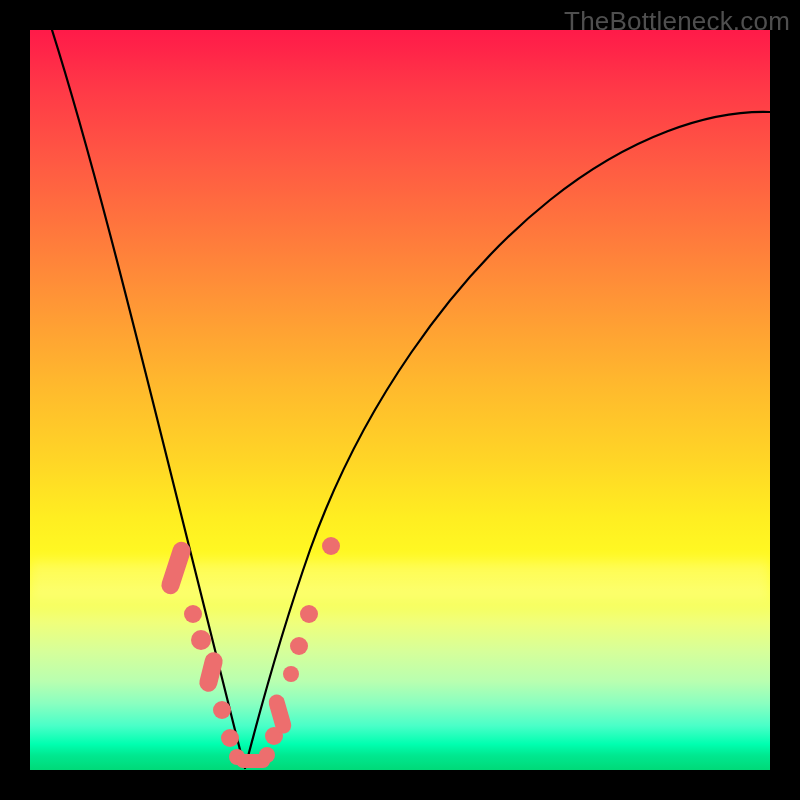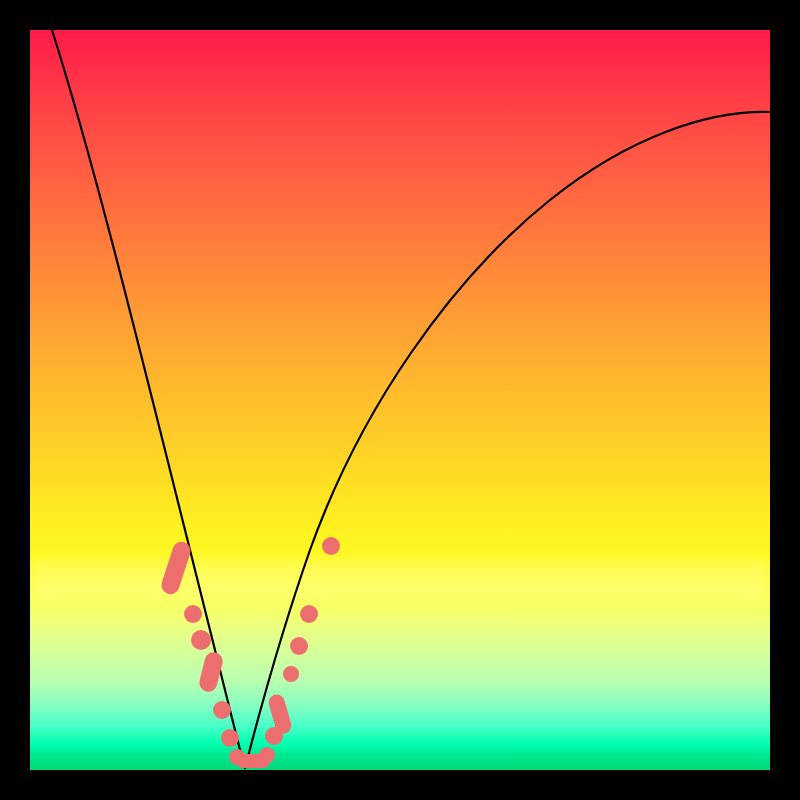"TheBottleneck.com" div.watermark { html: none -> <div>TheBottleneck.com</div> }
